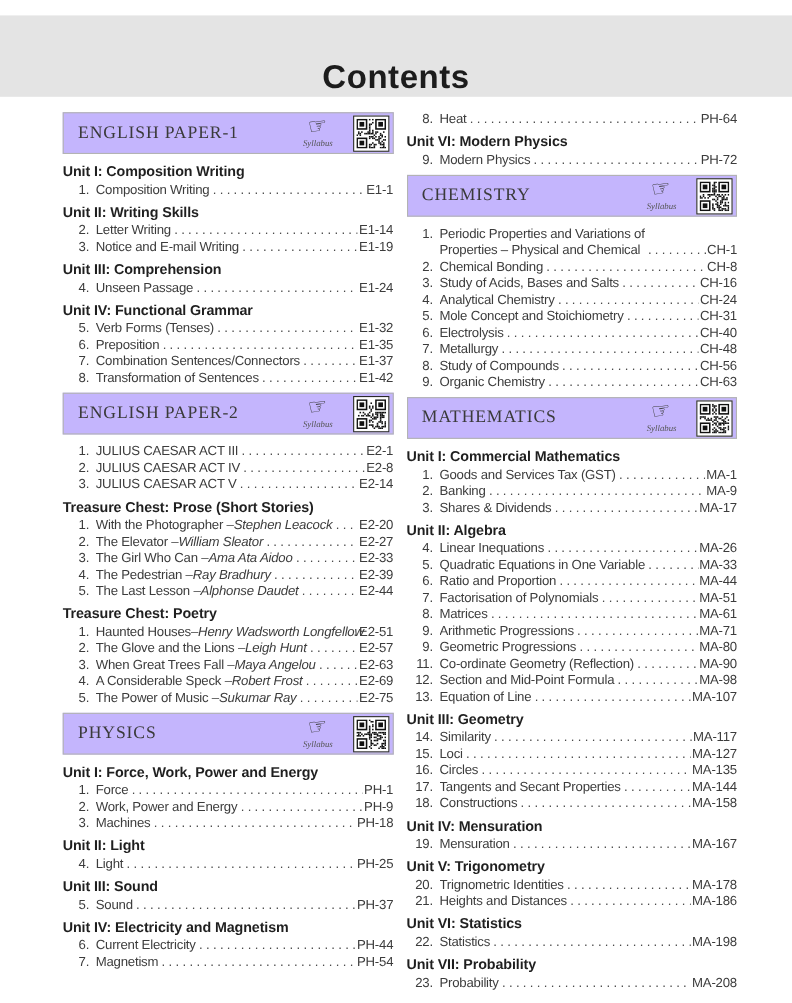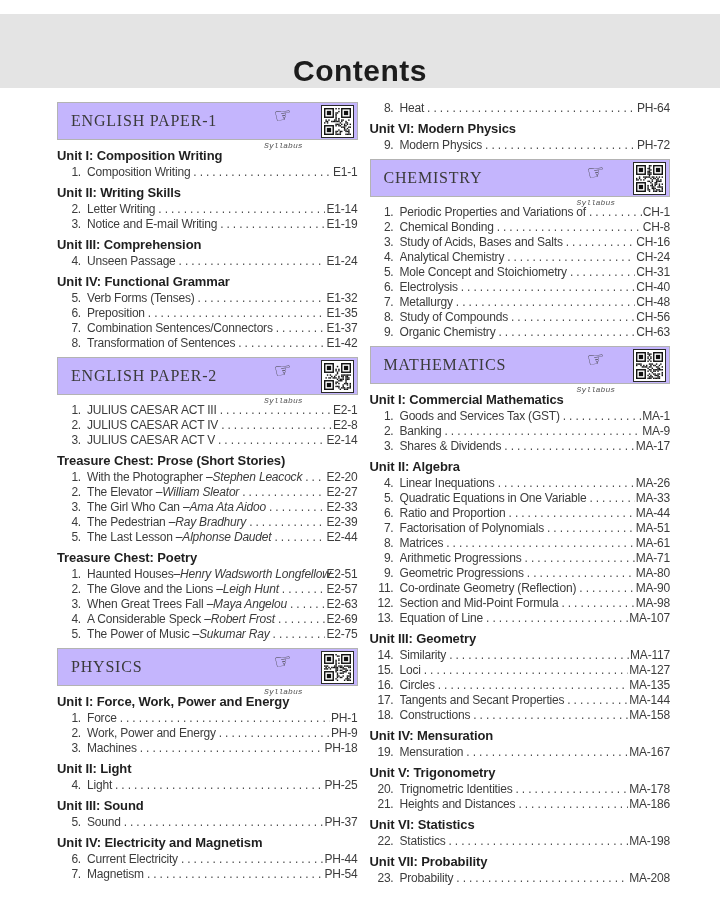"Syllabus" .syl-label { font-family: Liberation Mono, monospace -> Liberation Serif, serif; margin-top: 16px -> 1px }
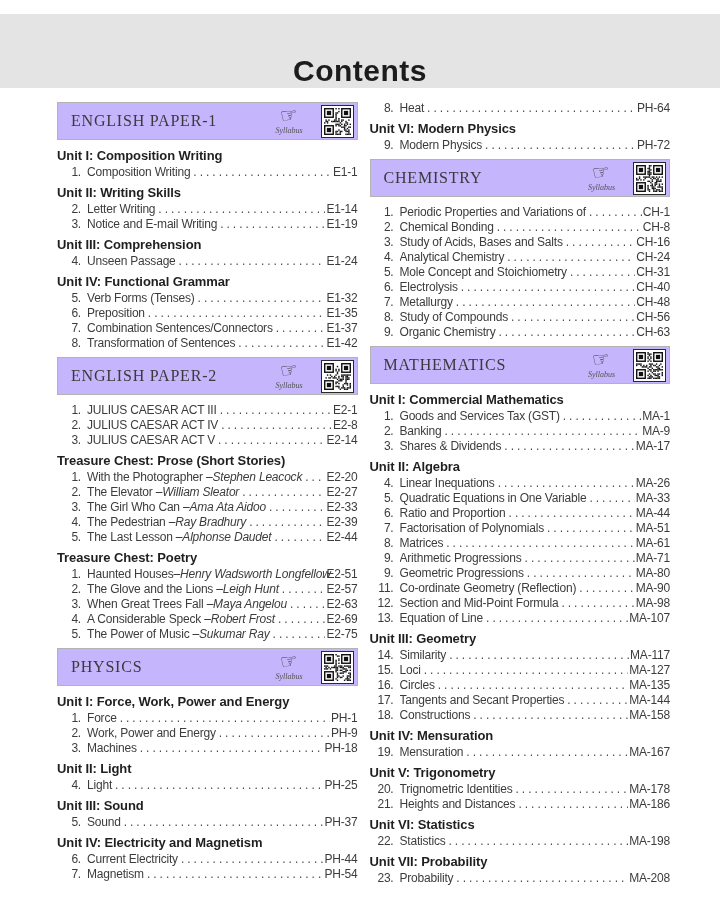"Properties – Physical and Chemical" span.tline { html: none -> <span>Properties – Physical and Chemical</span> }
